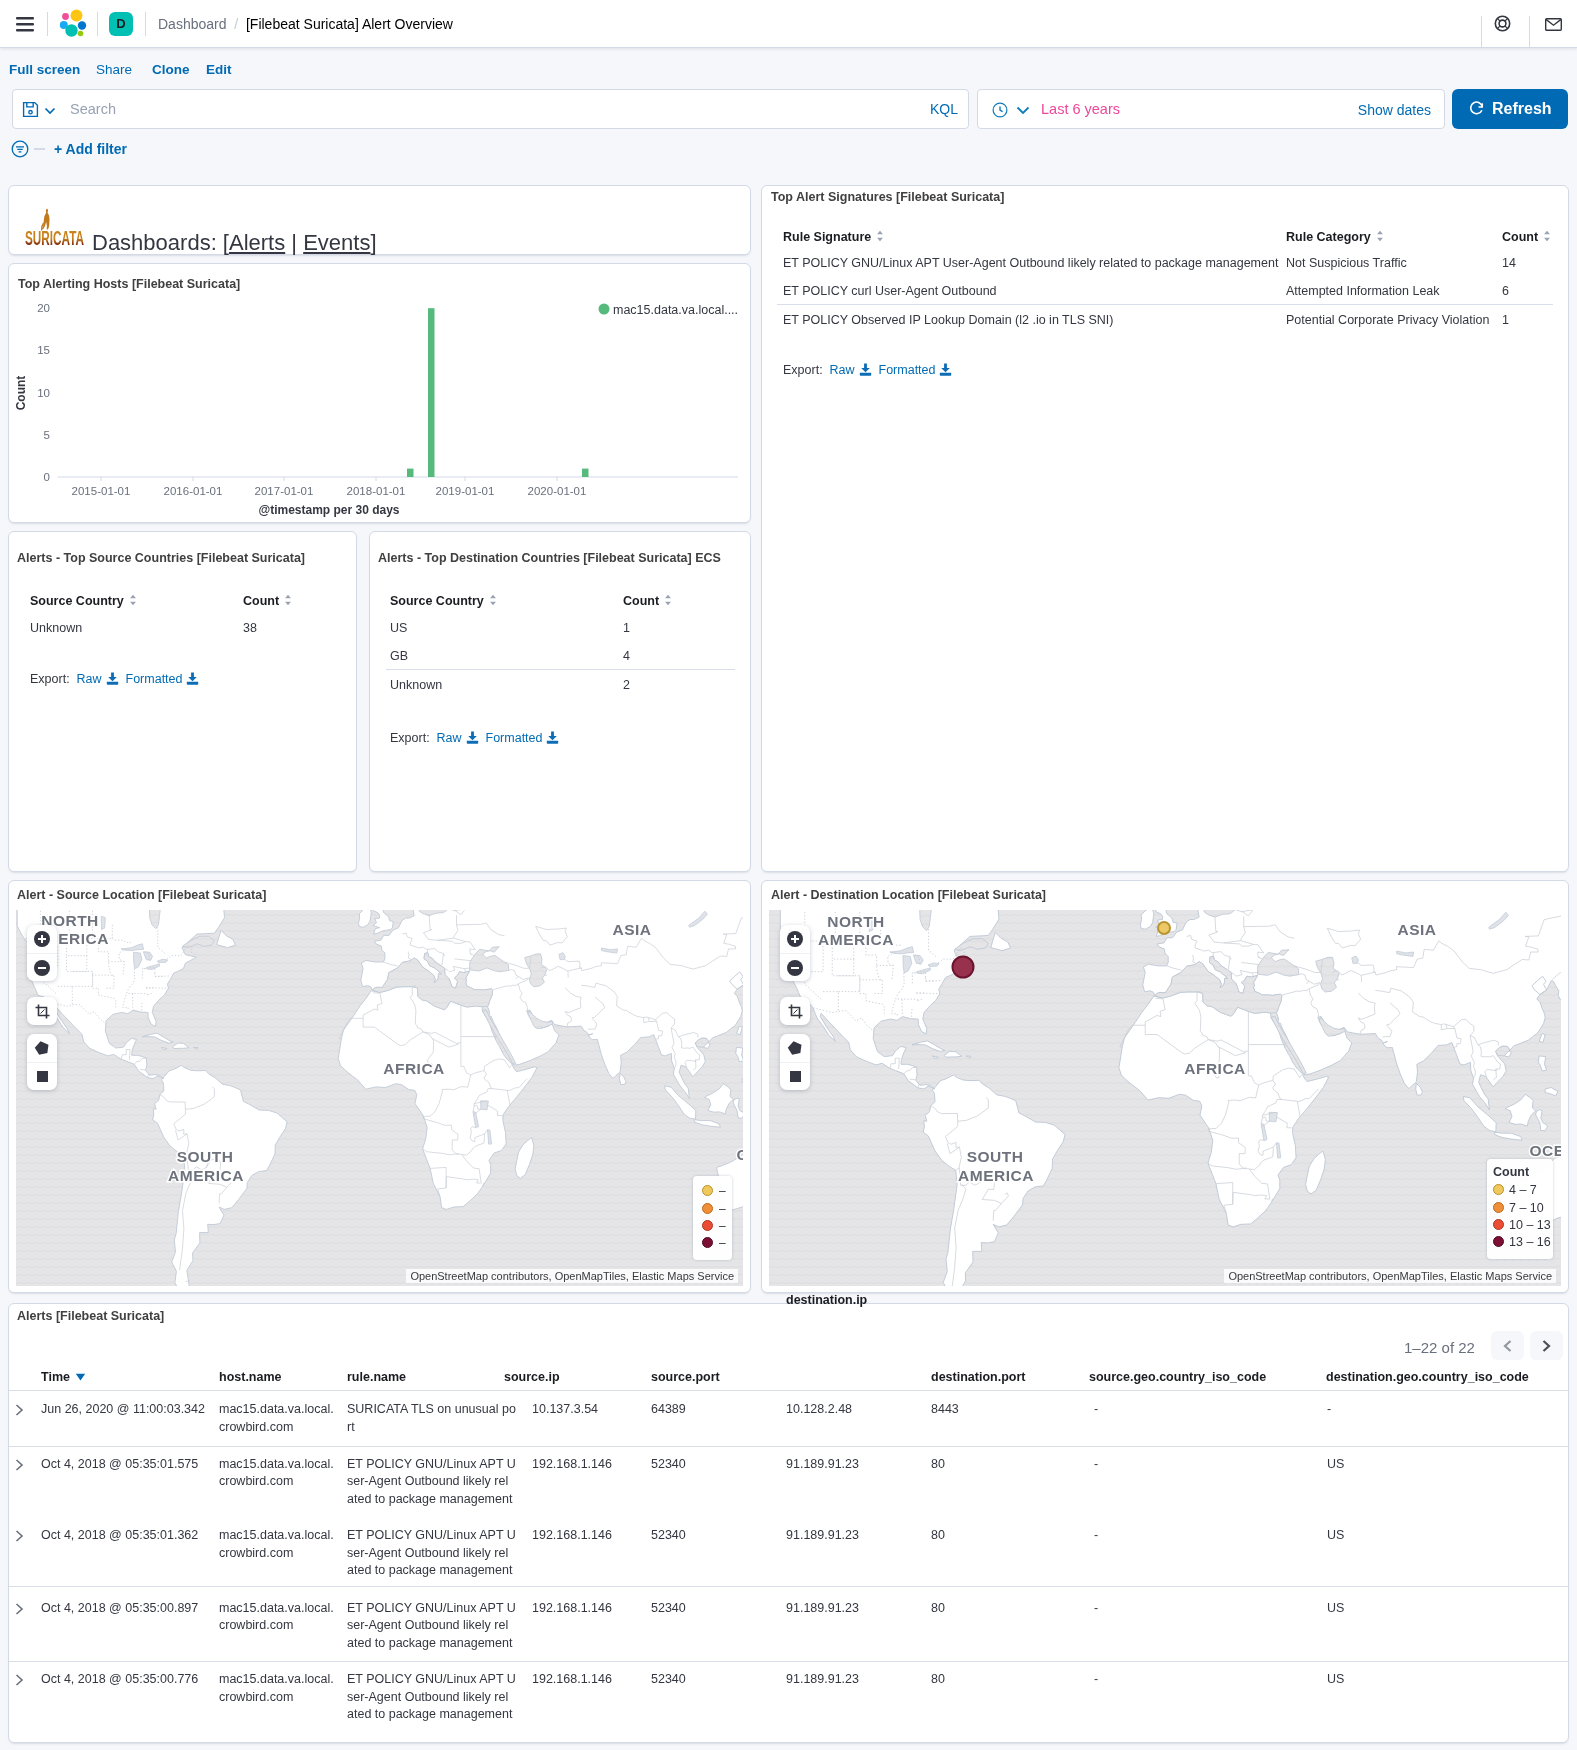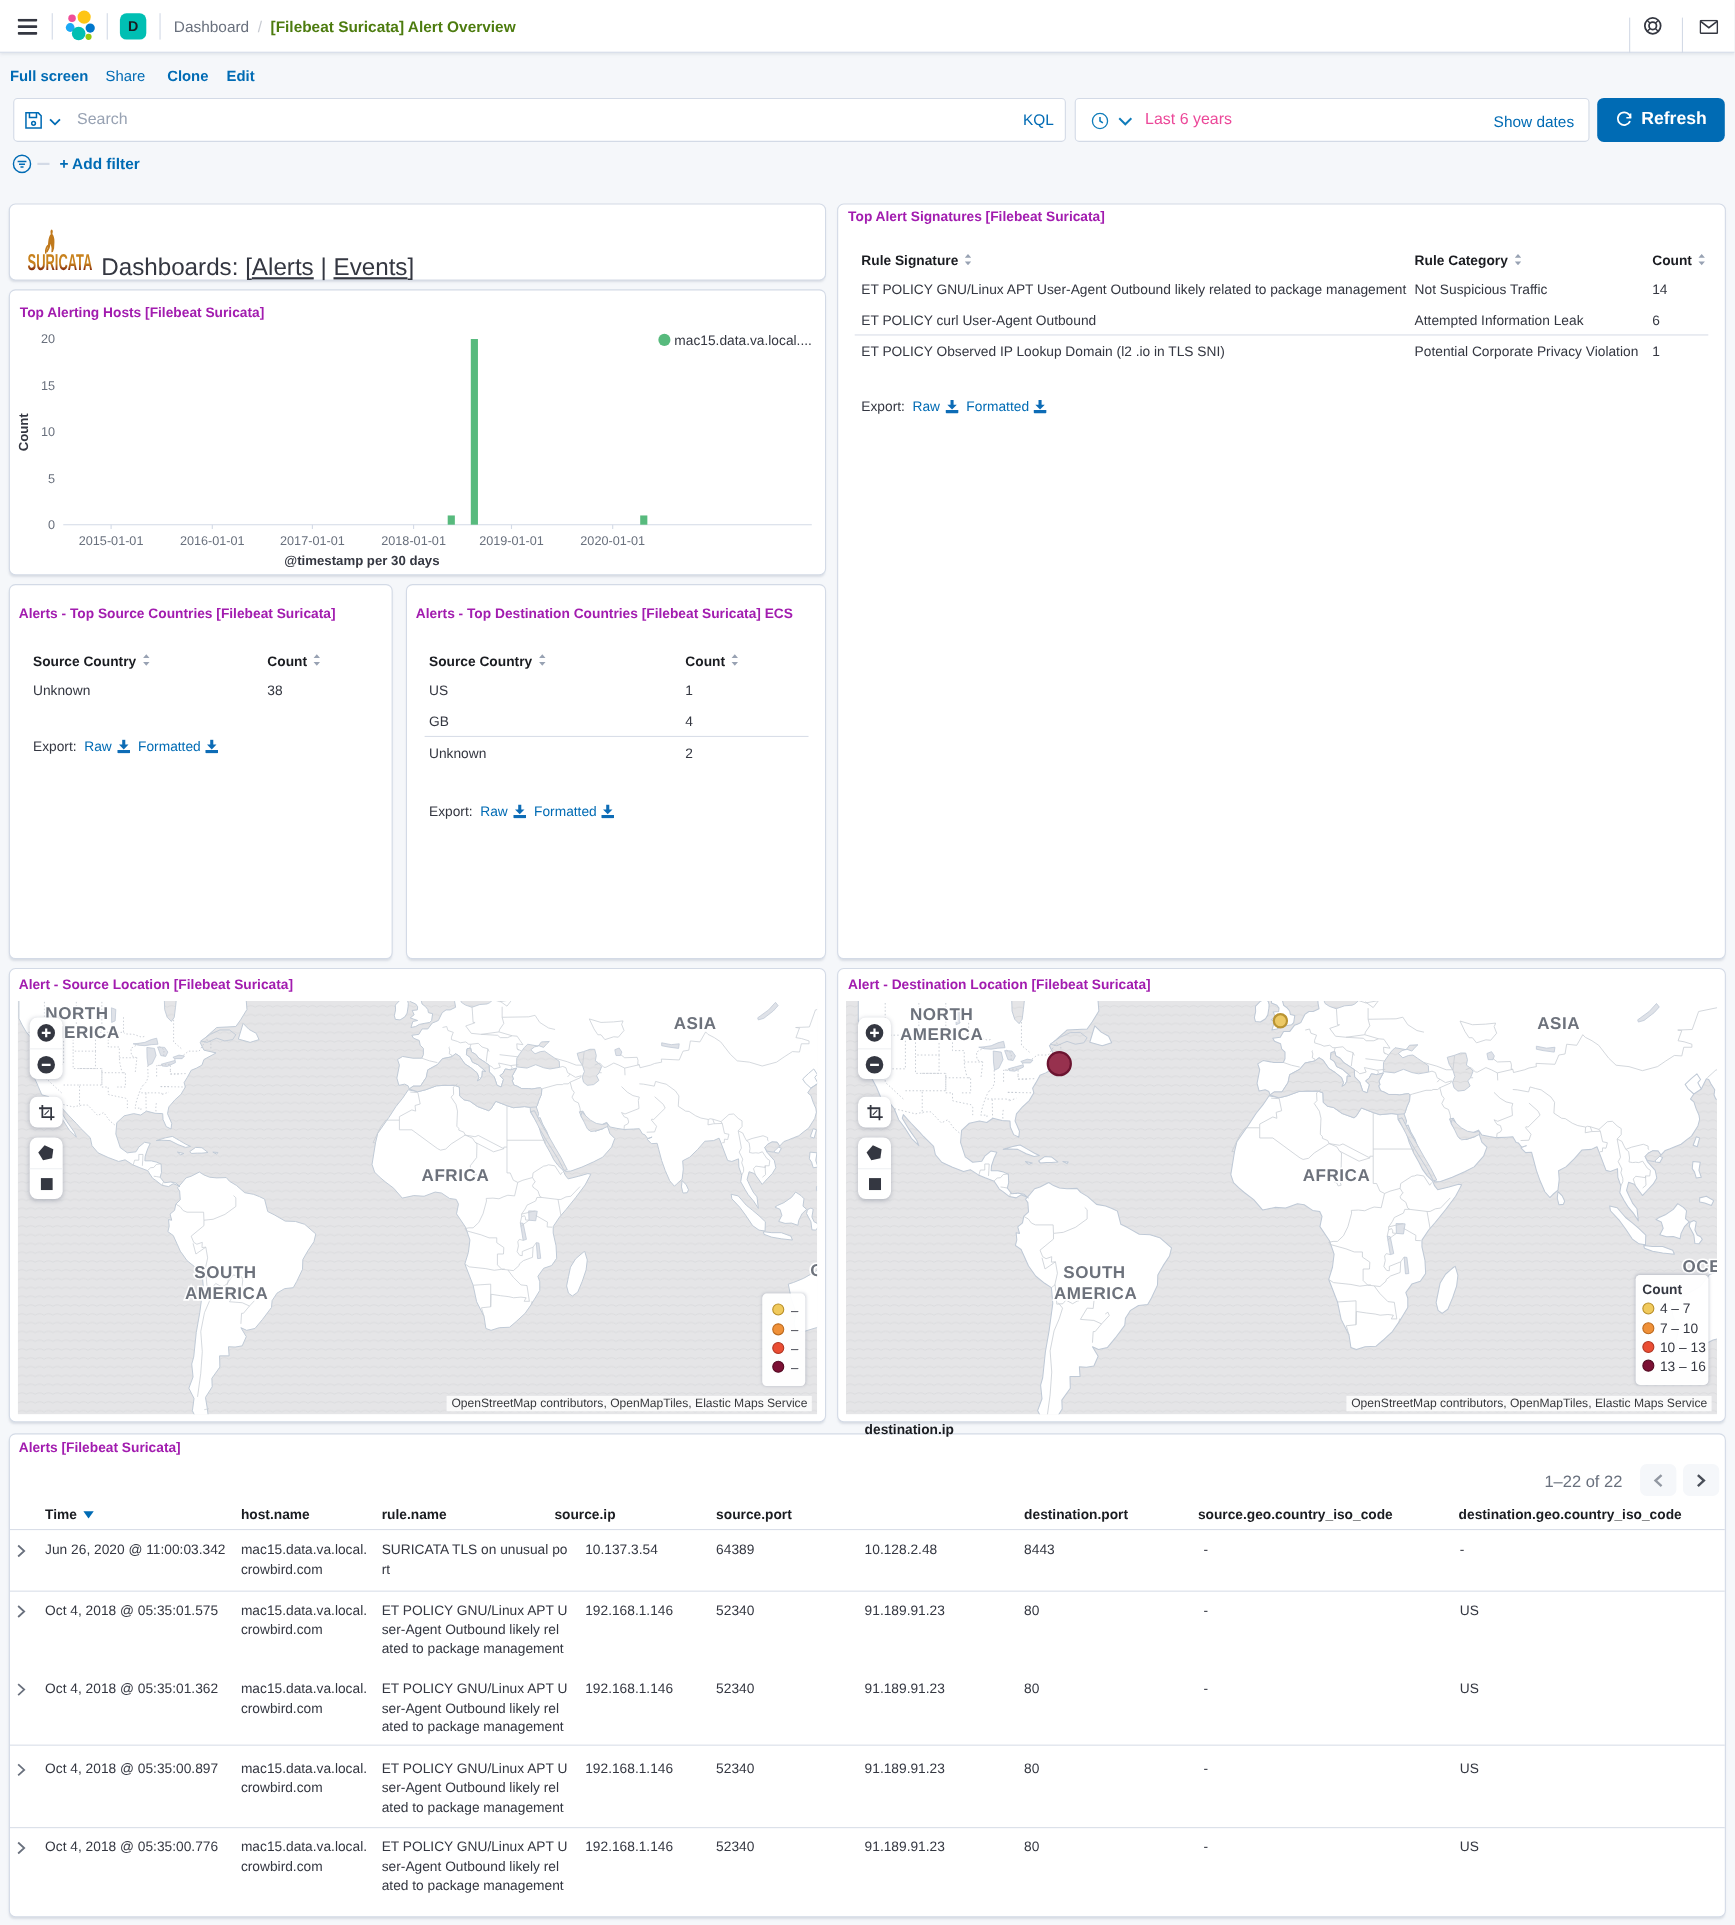"[Filebeat Suricata] Alert Overview" span { color: #4d7c0f -> #000000; font-weight: bold -> normal }
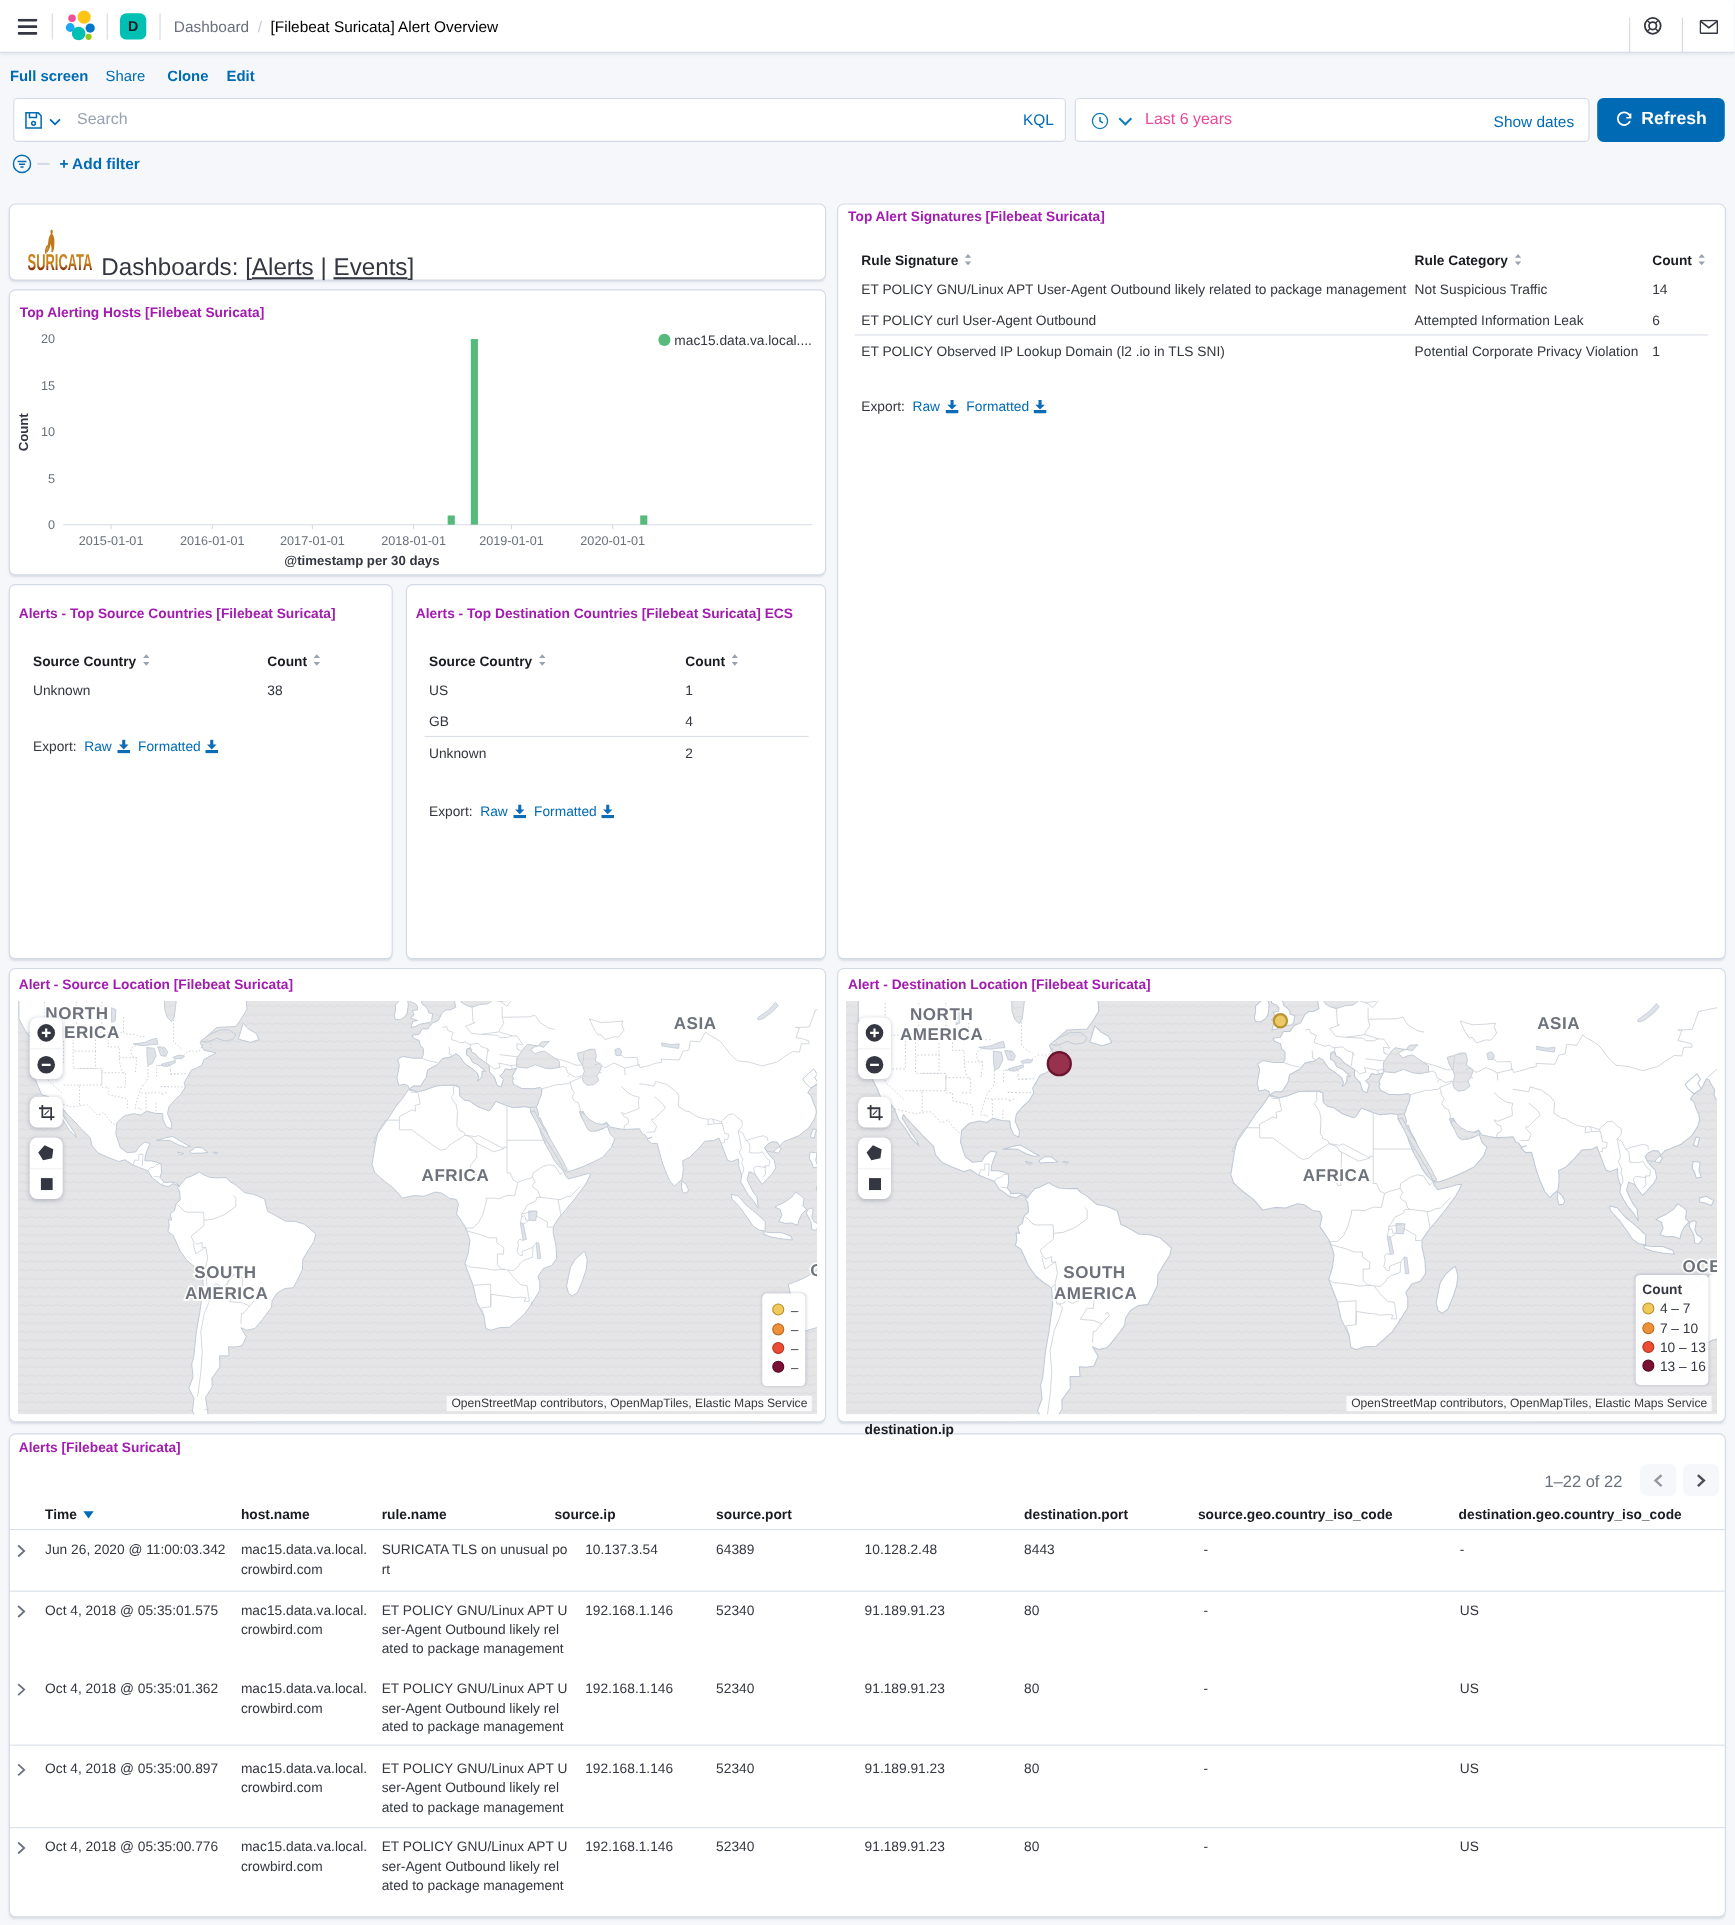"Top Alert Signatures [Filebeat Suricata]" .ptitle { color: #a21caf -> #404040 }
